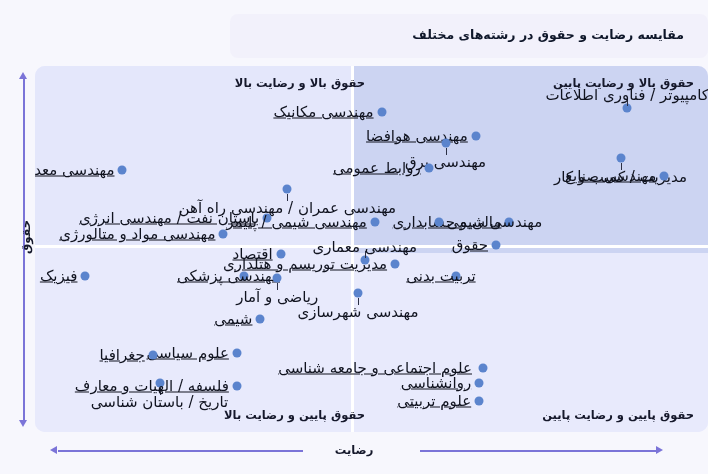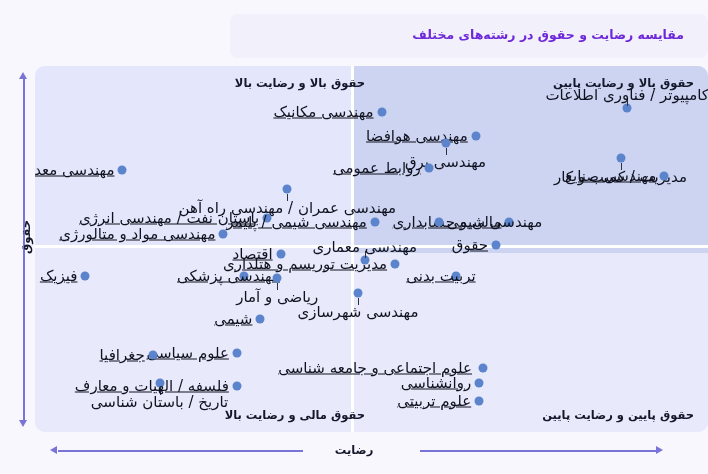"مقایسه رضایت و حقوق در" .chart-title { color: #6d28d9 -> #0f172a }
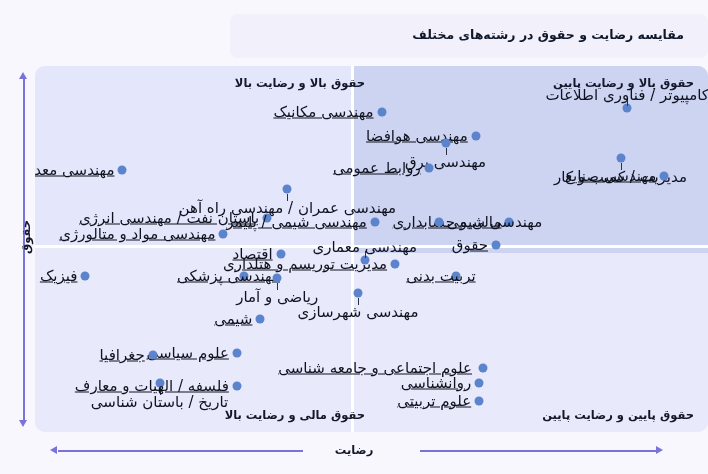"حقوق مالی و رضایت بالا" div.quad-label { text: مالی -> پایین }
